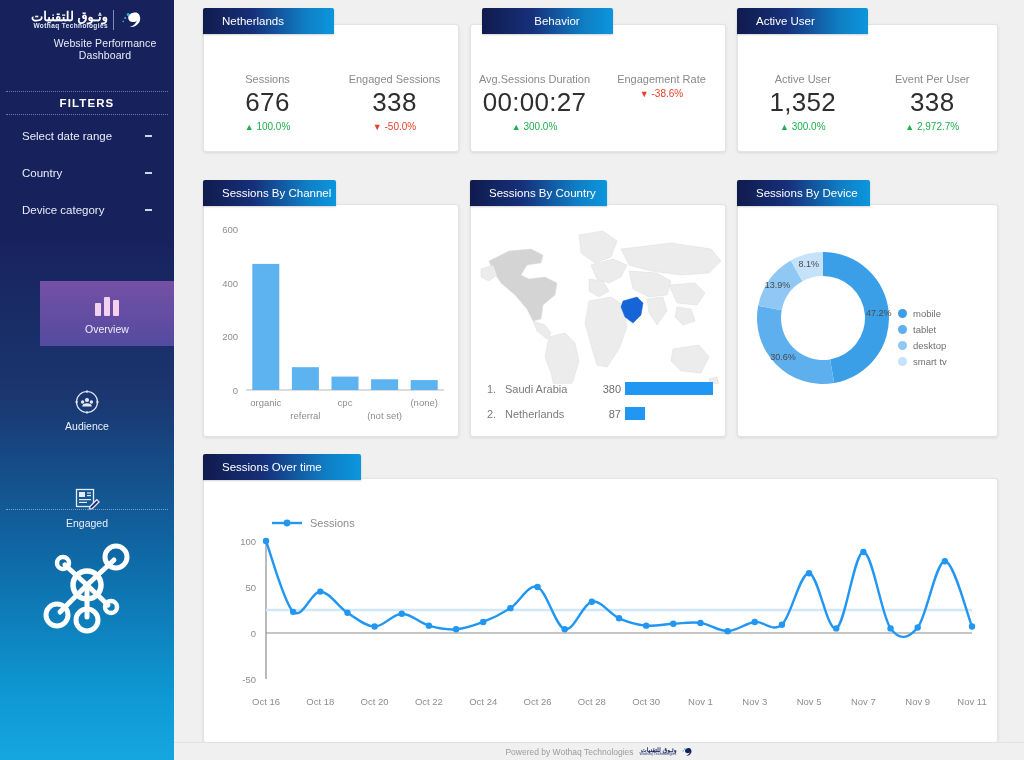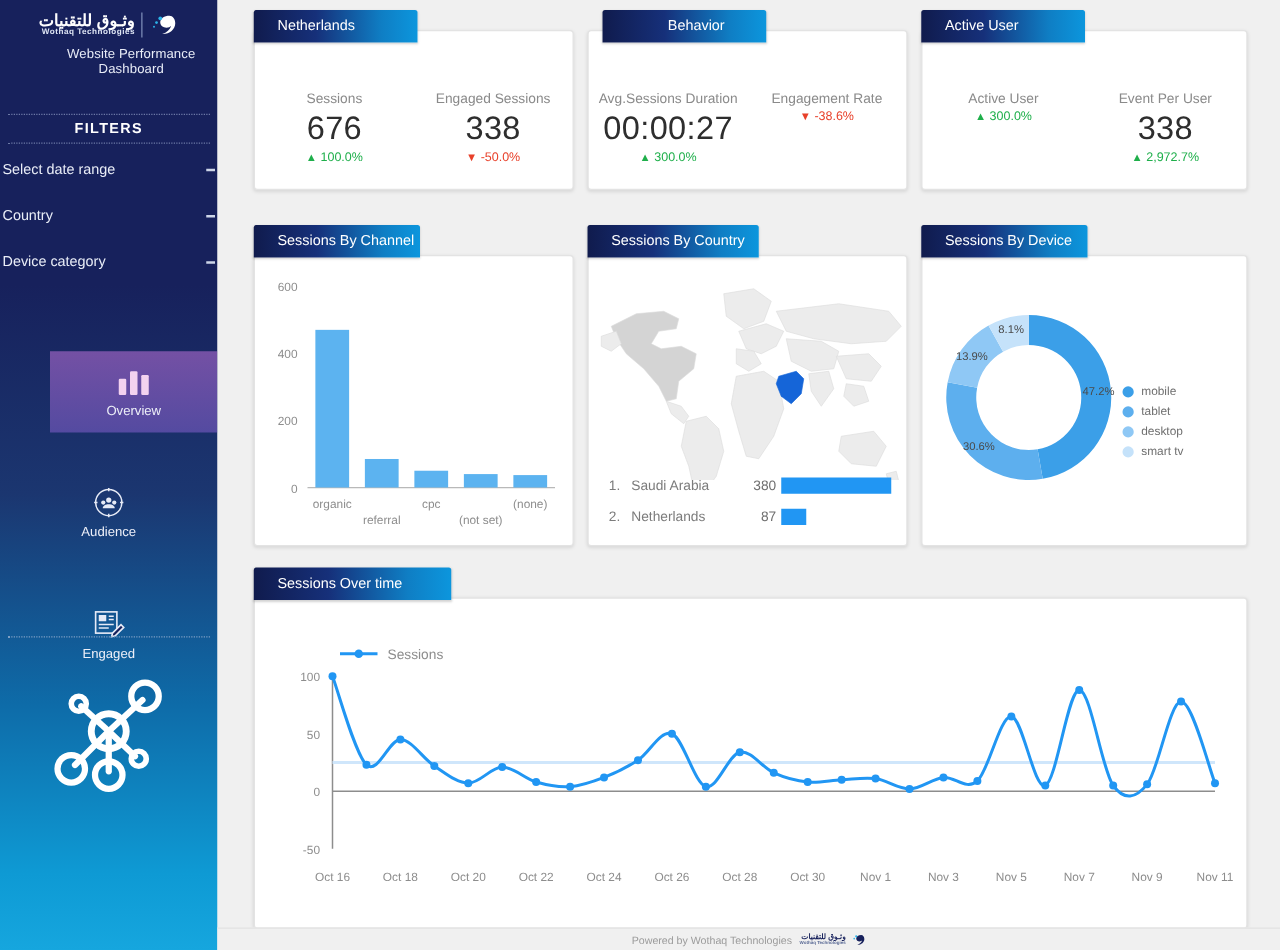"1,352" div.kpi-value { html: none -> <div>1,352</div> }
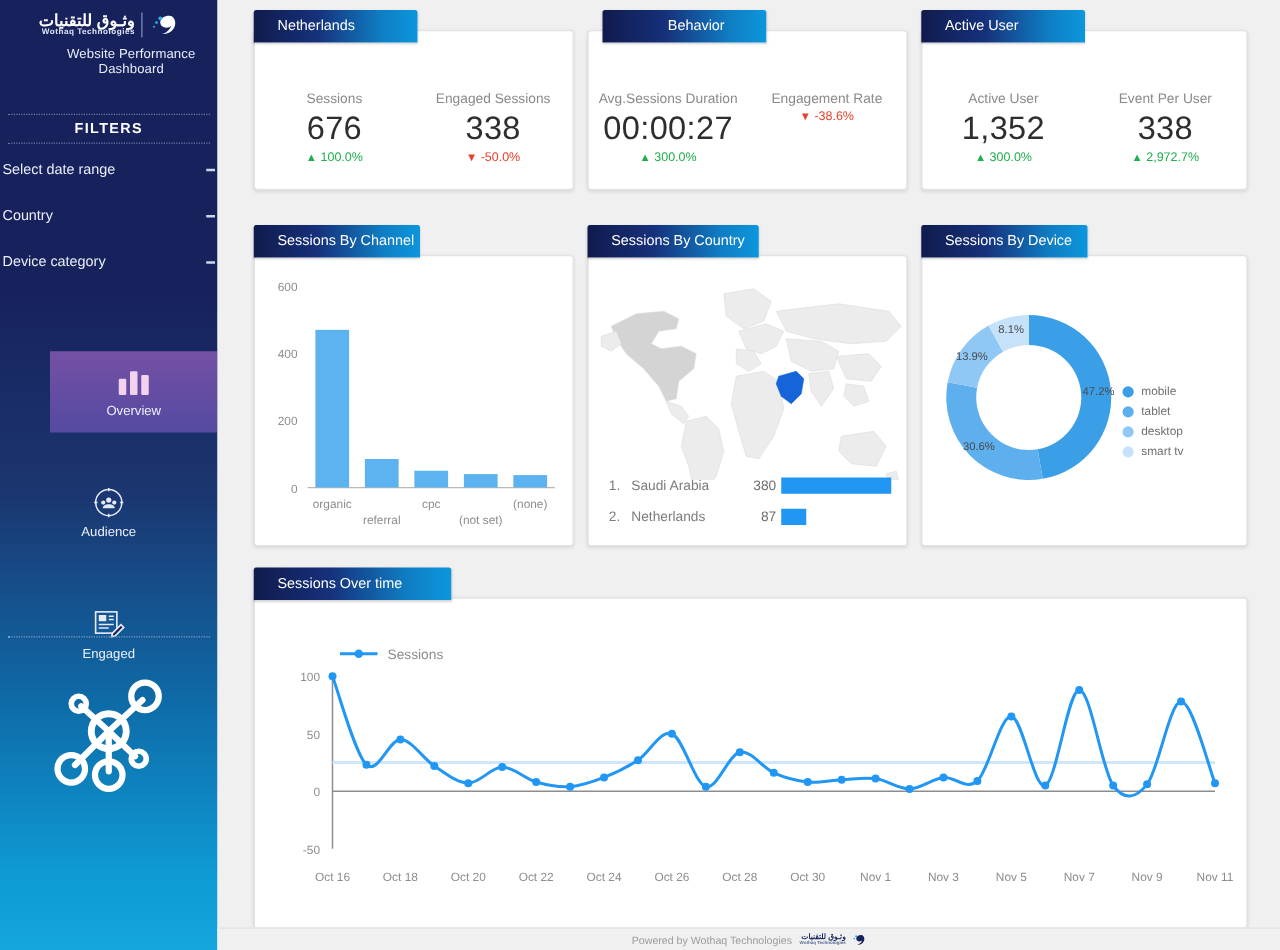"Select date range" .filter-row { padding: 0 2px -> 0 22px }
